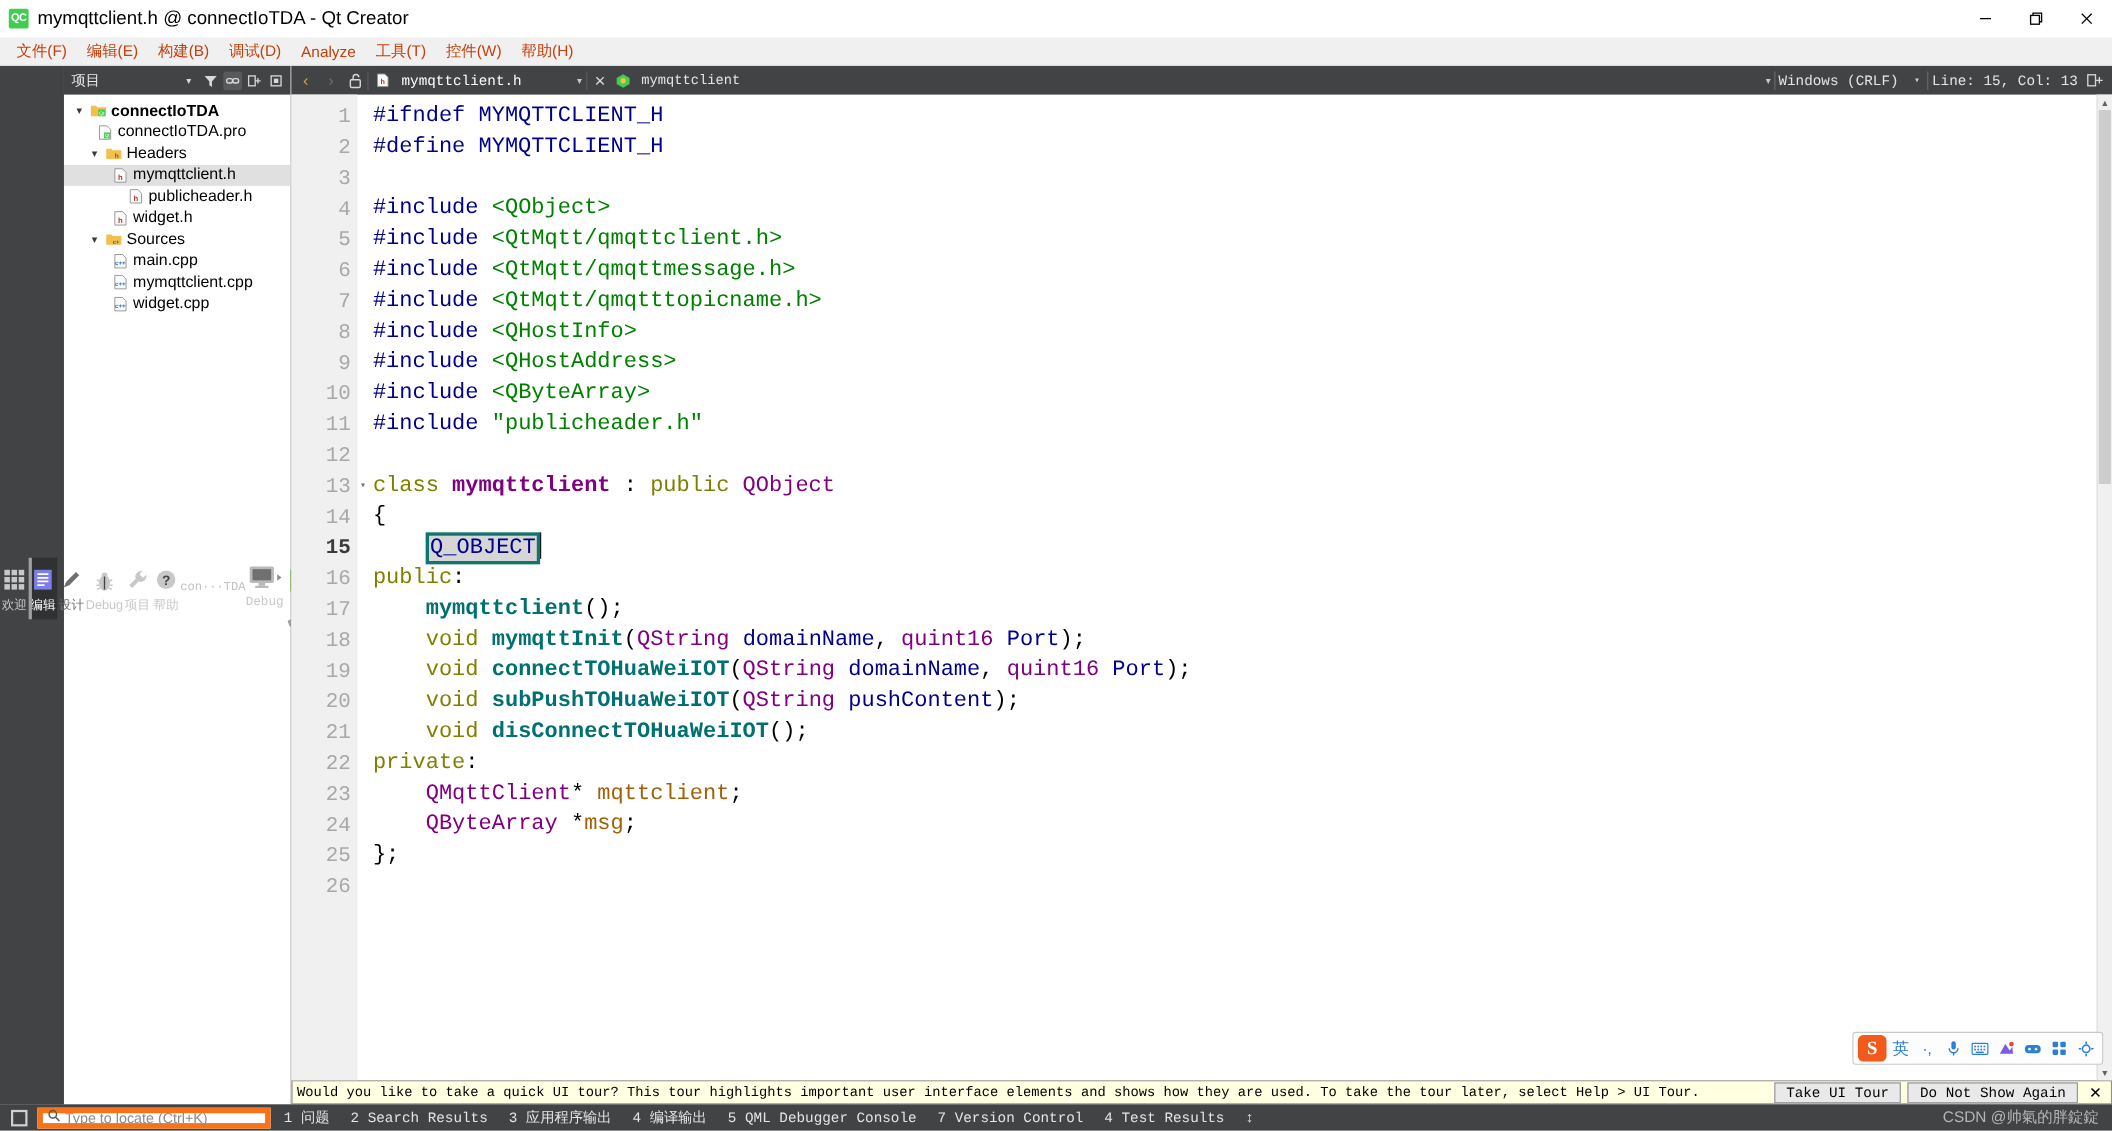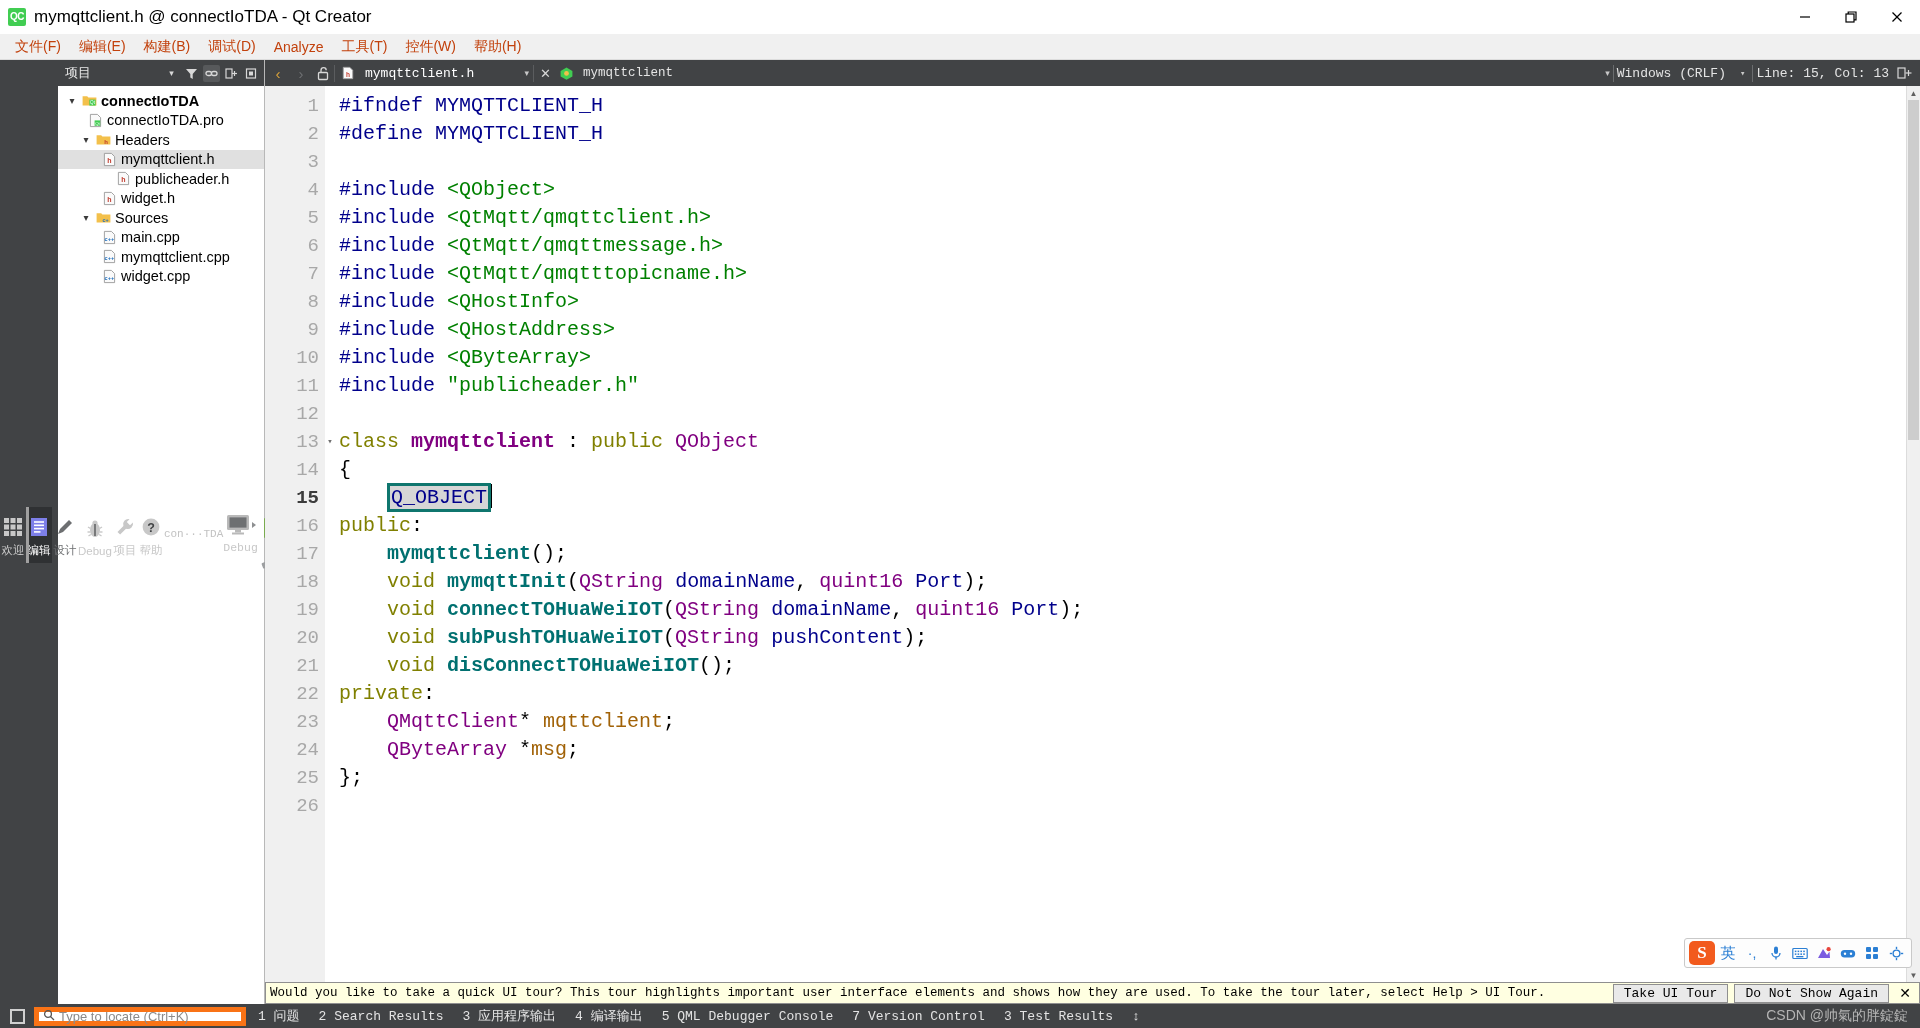"3 Test Results" div.sb-item { text: 3 -> 4 }
